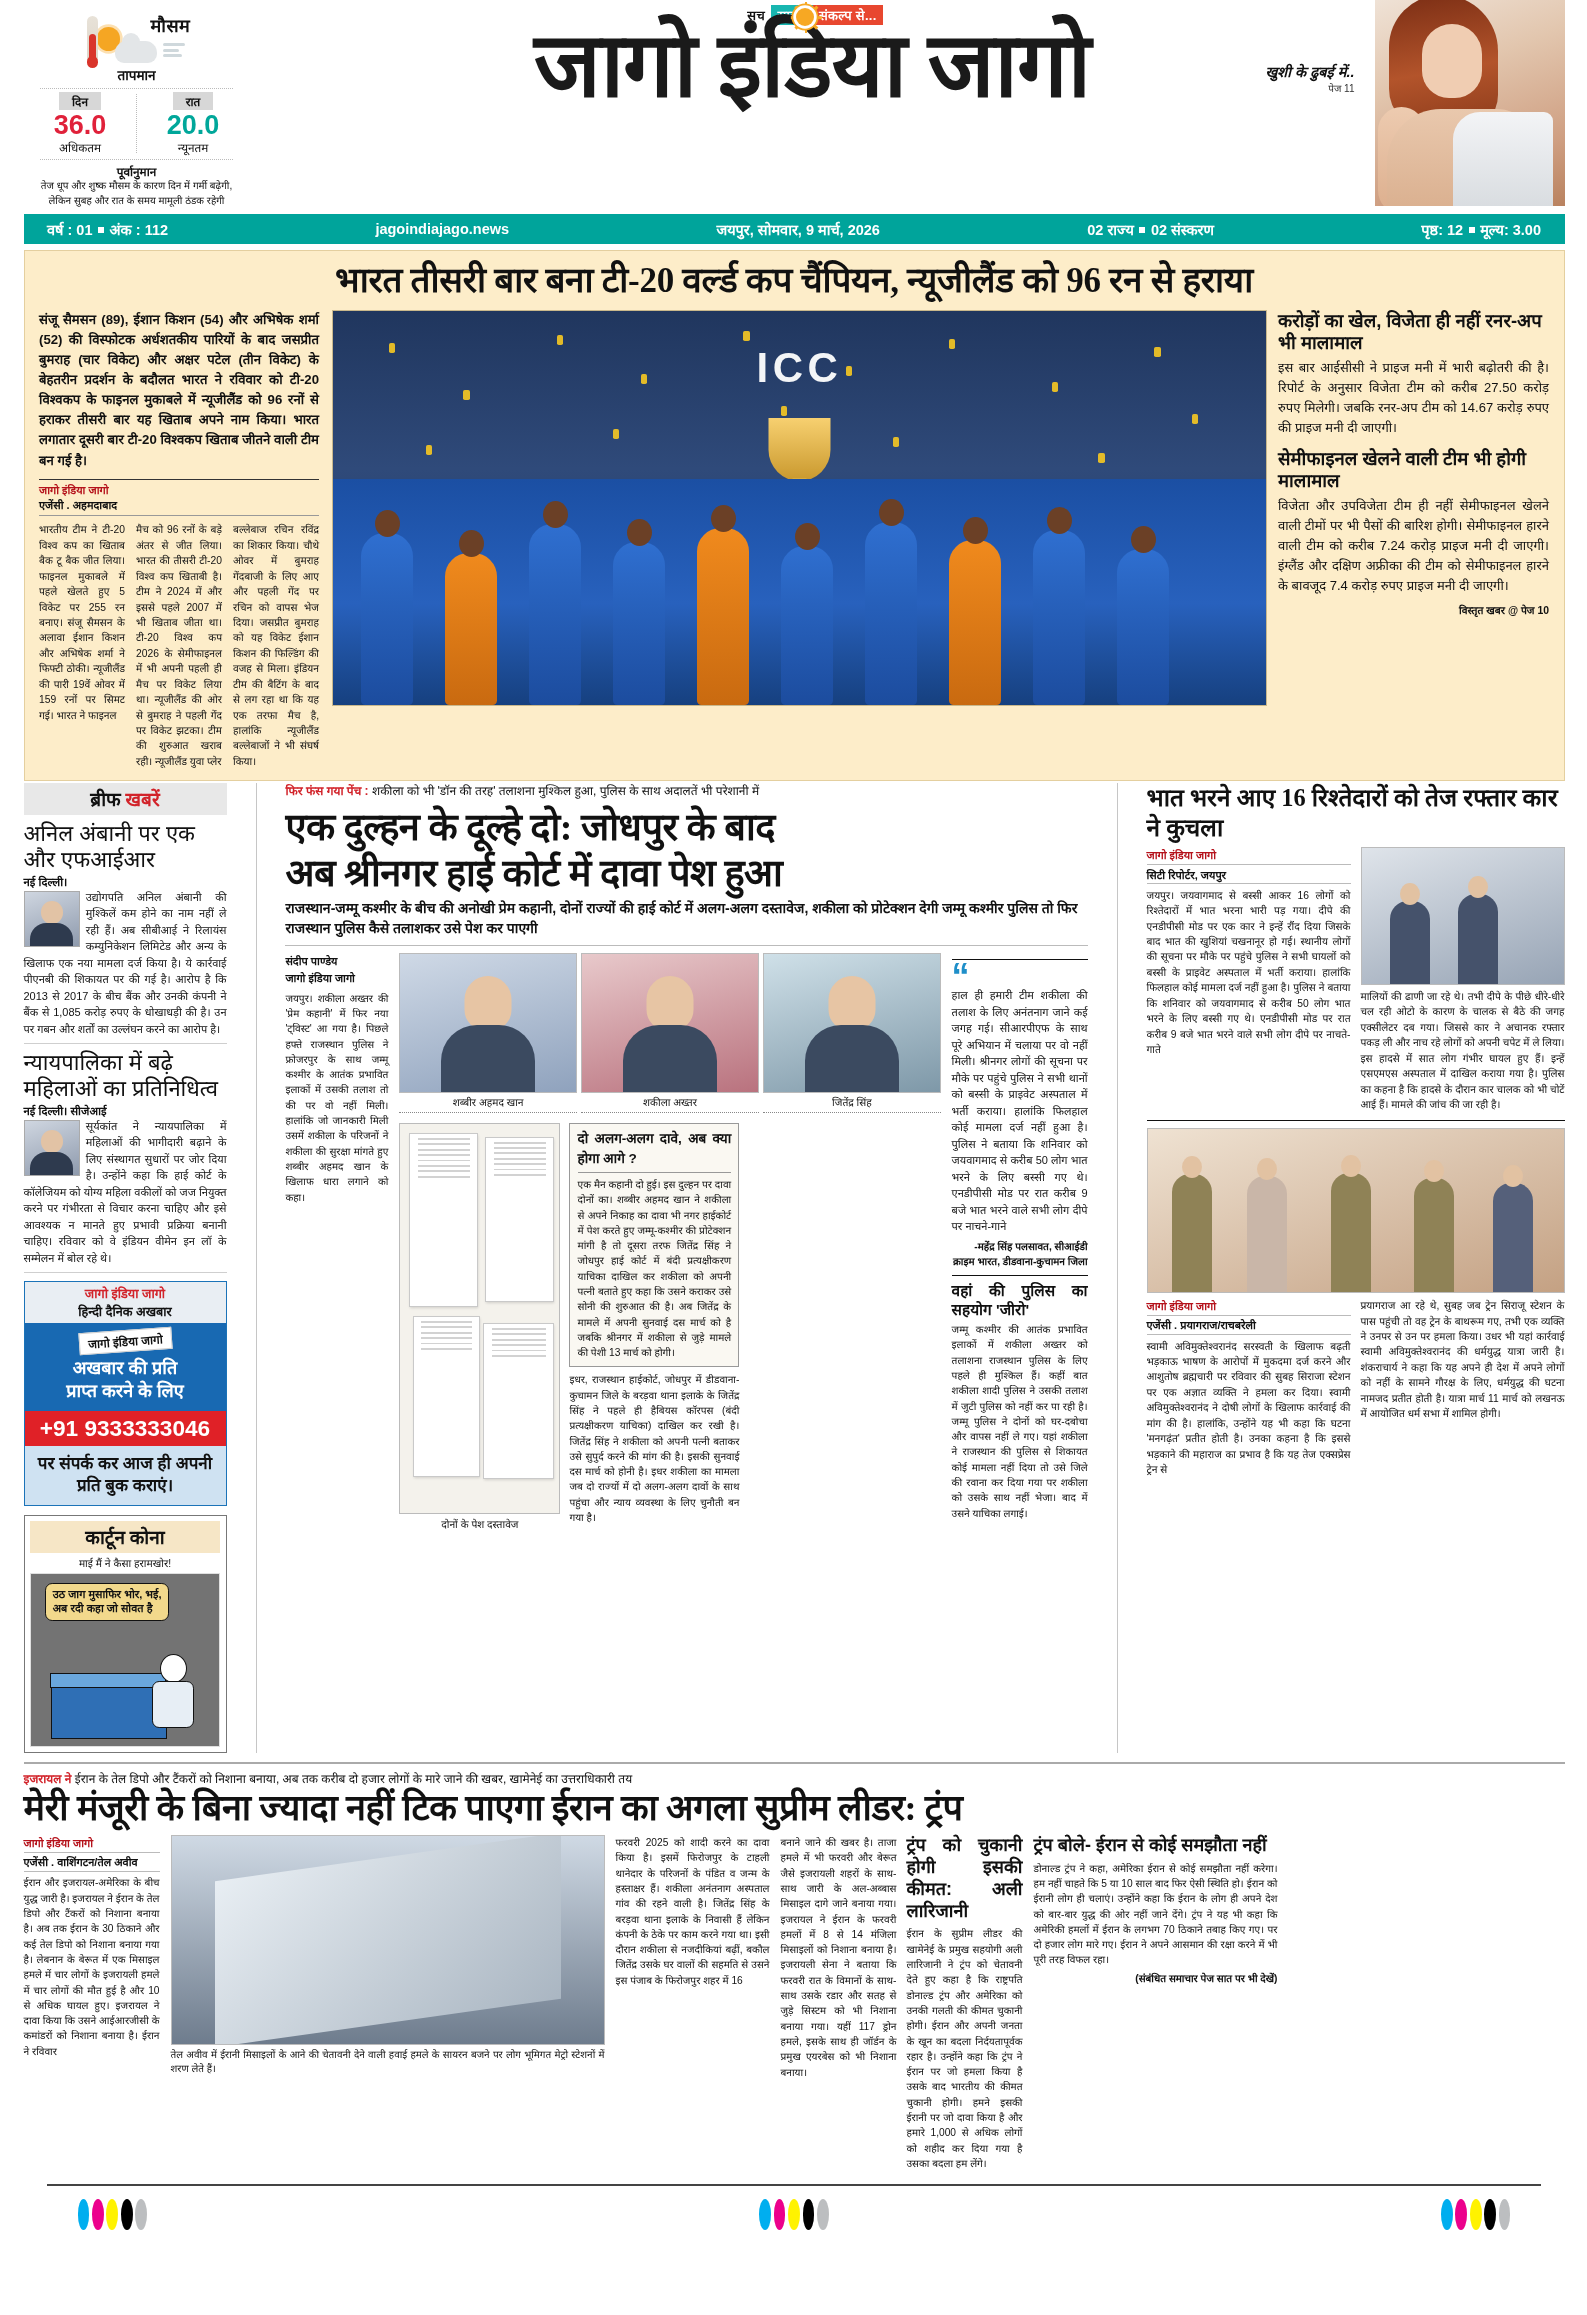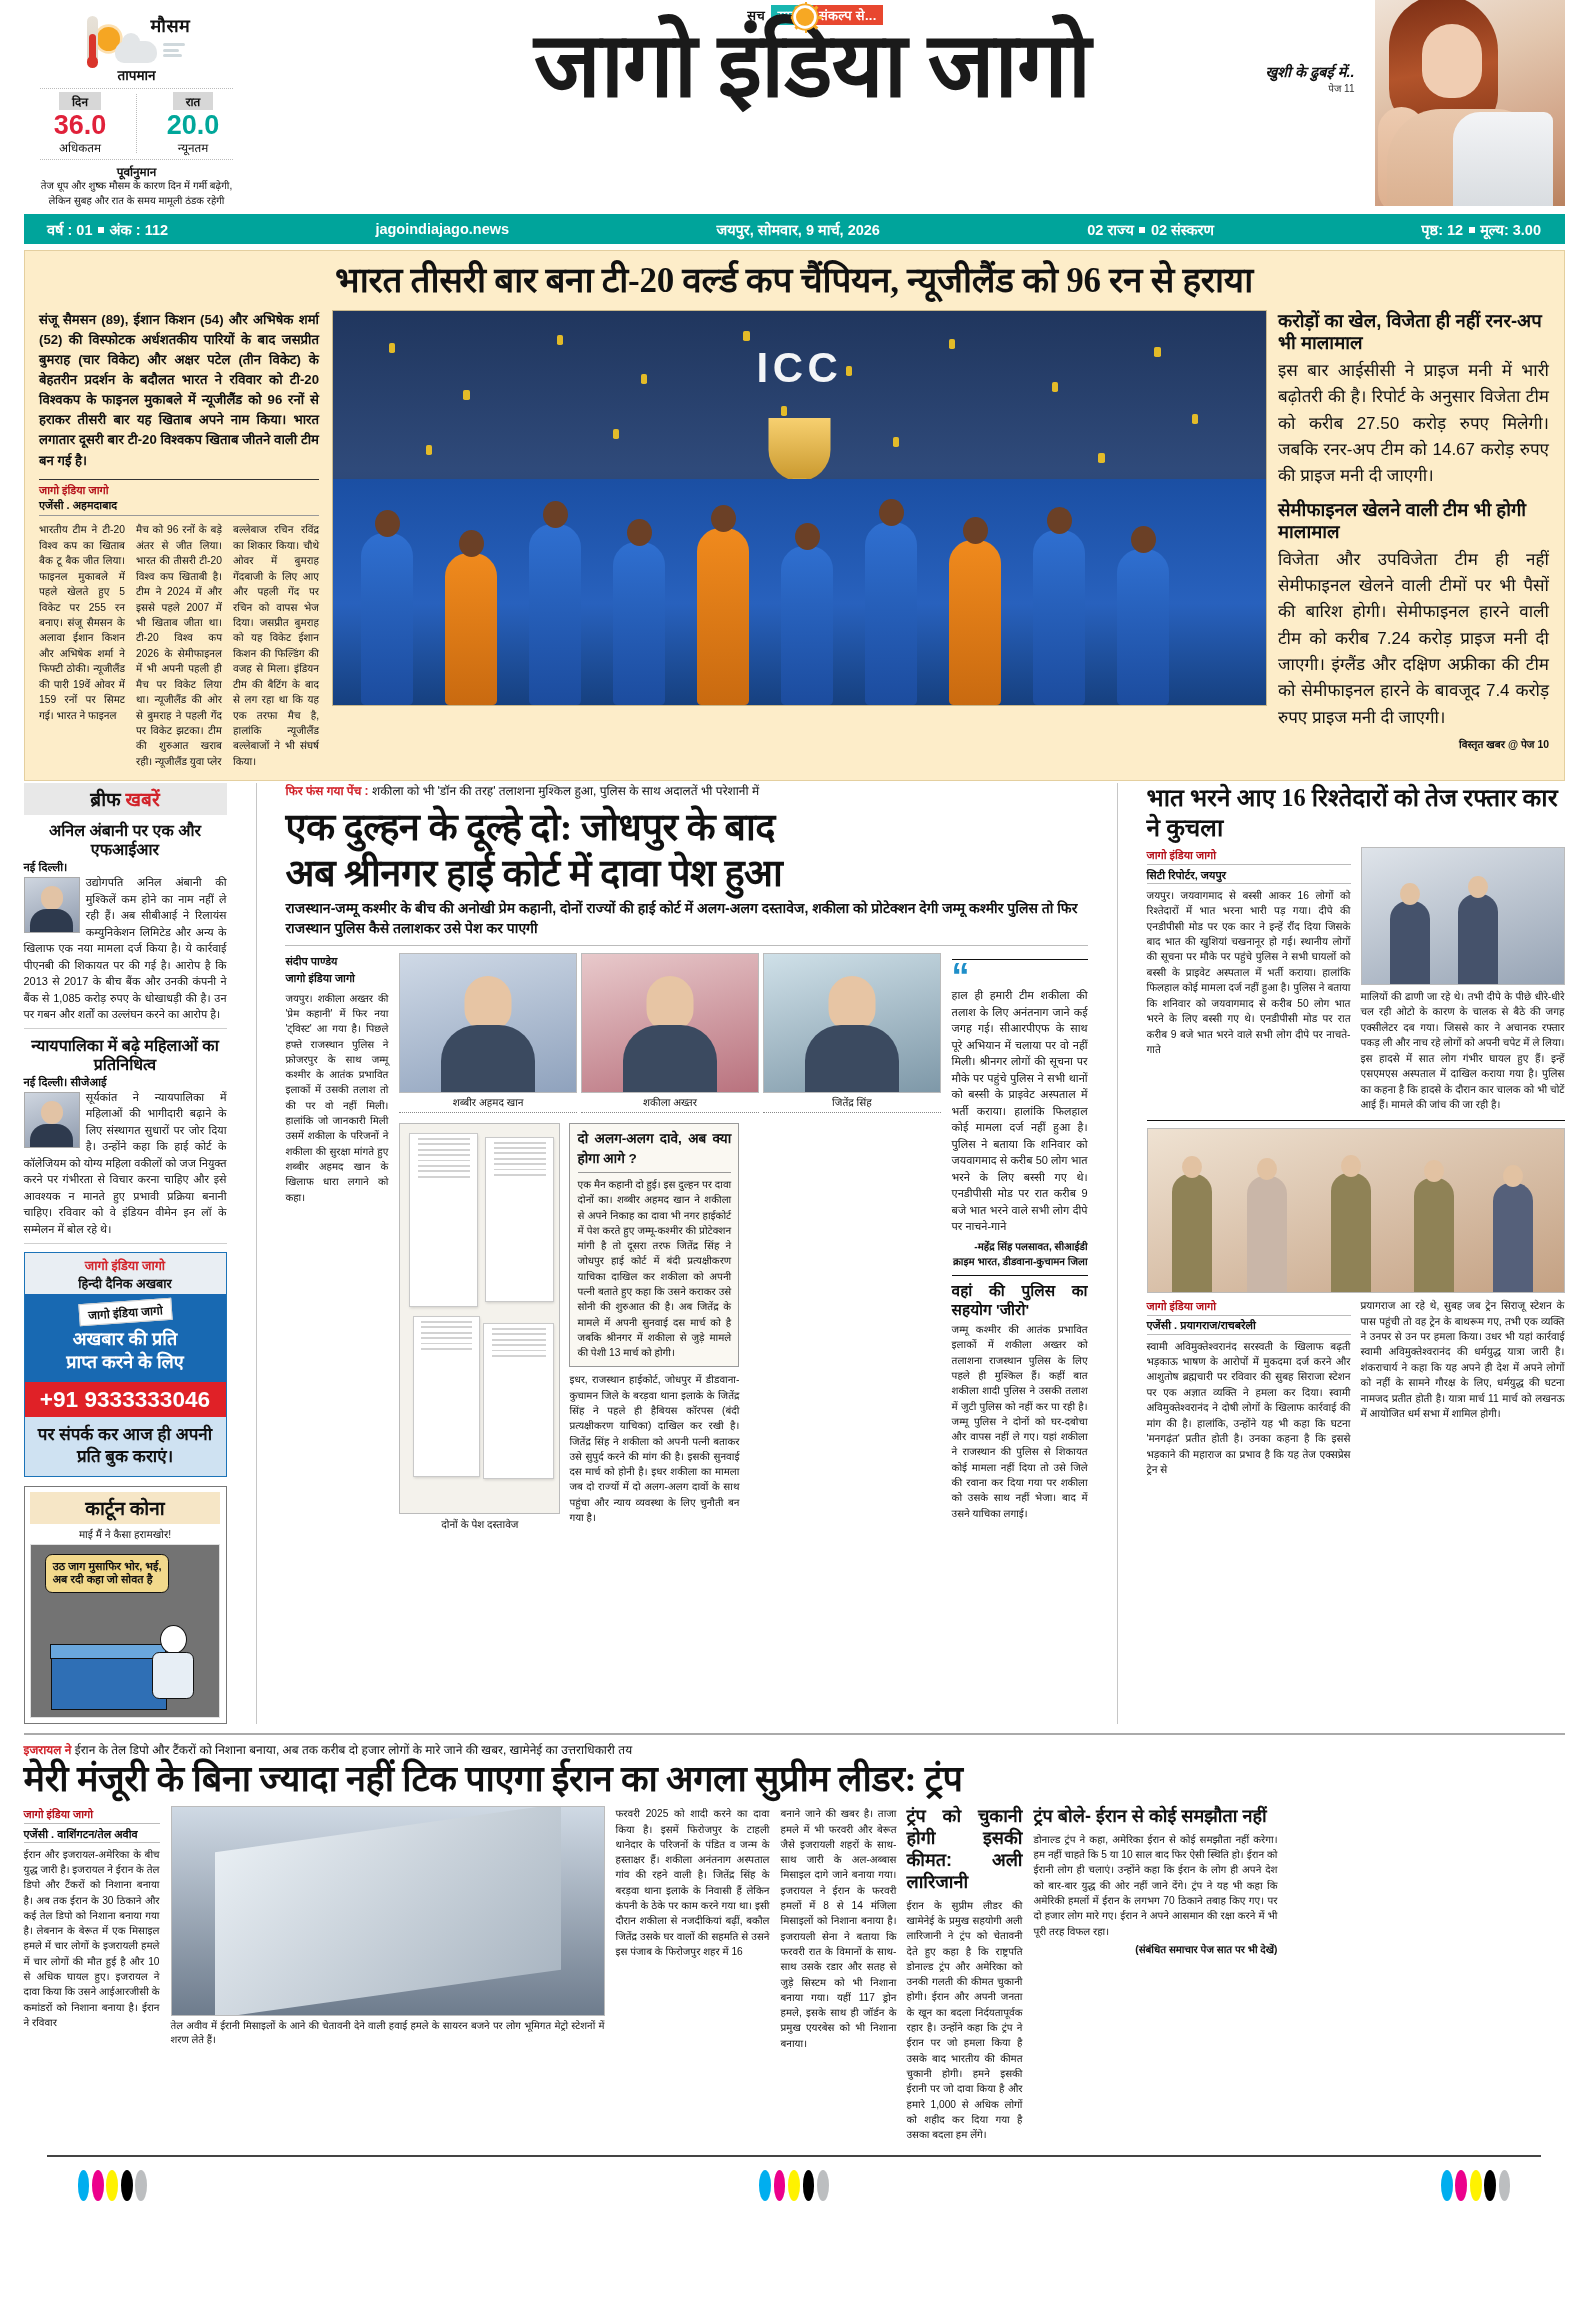"इस बार आईसीसी ने प्राइज" .sub-t { font-size: 17px -> 13px }
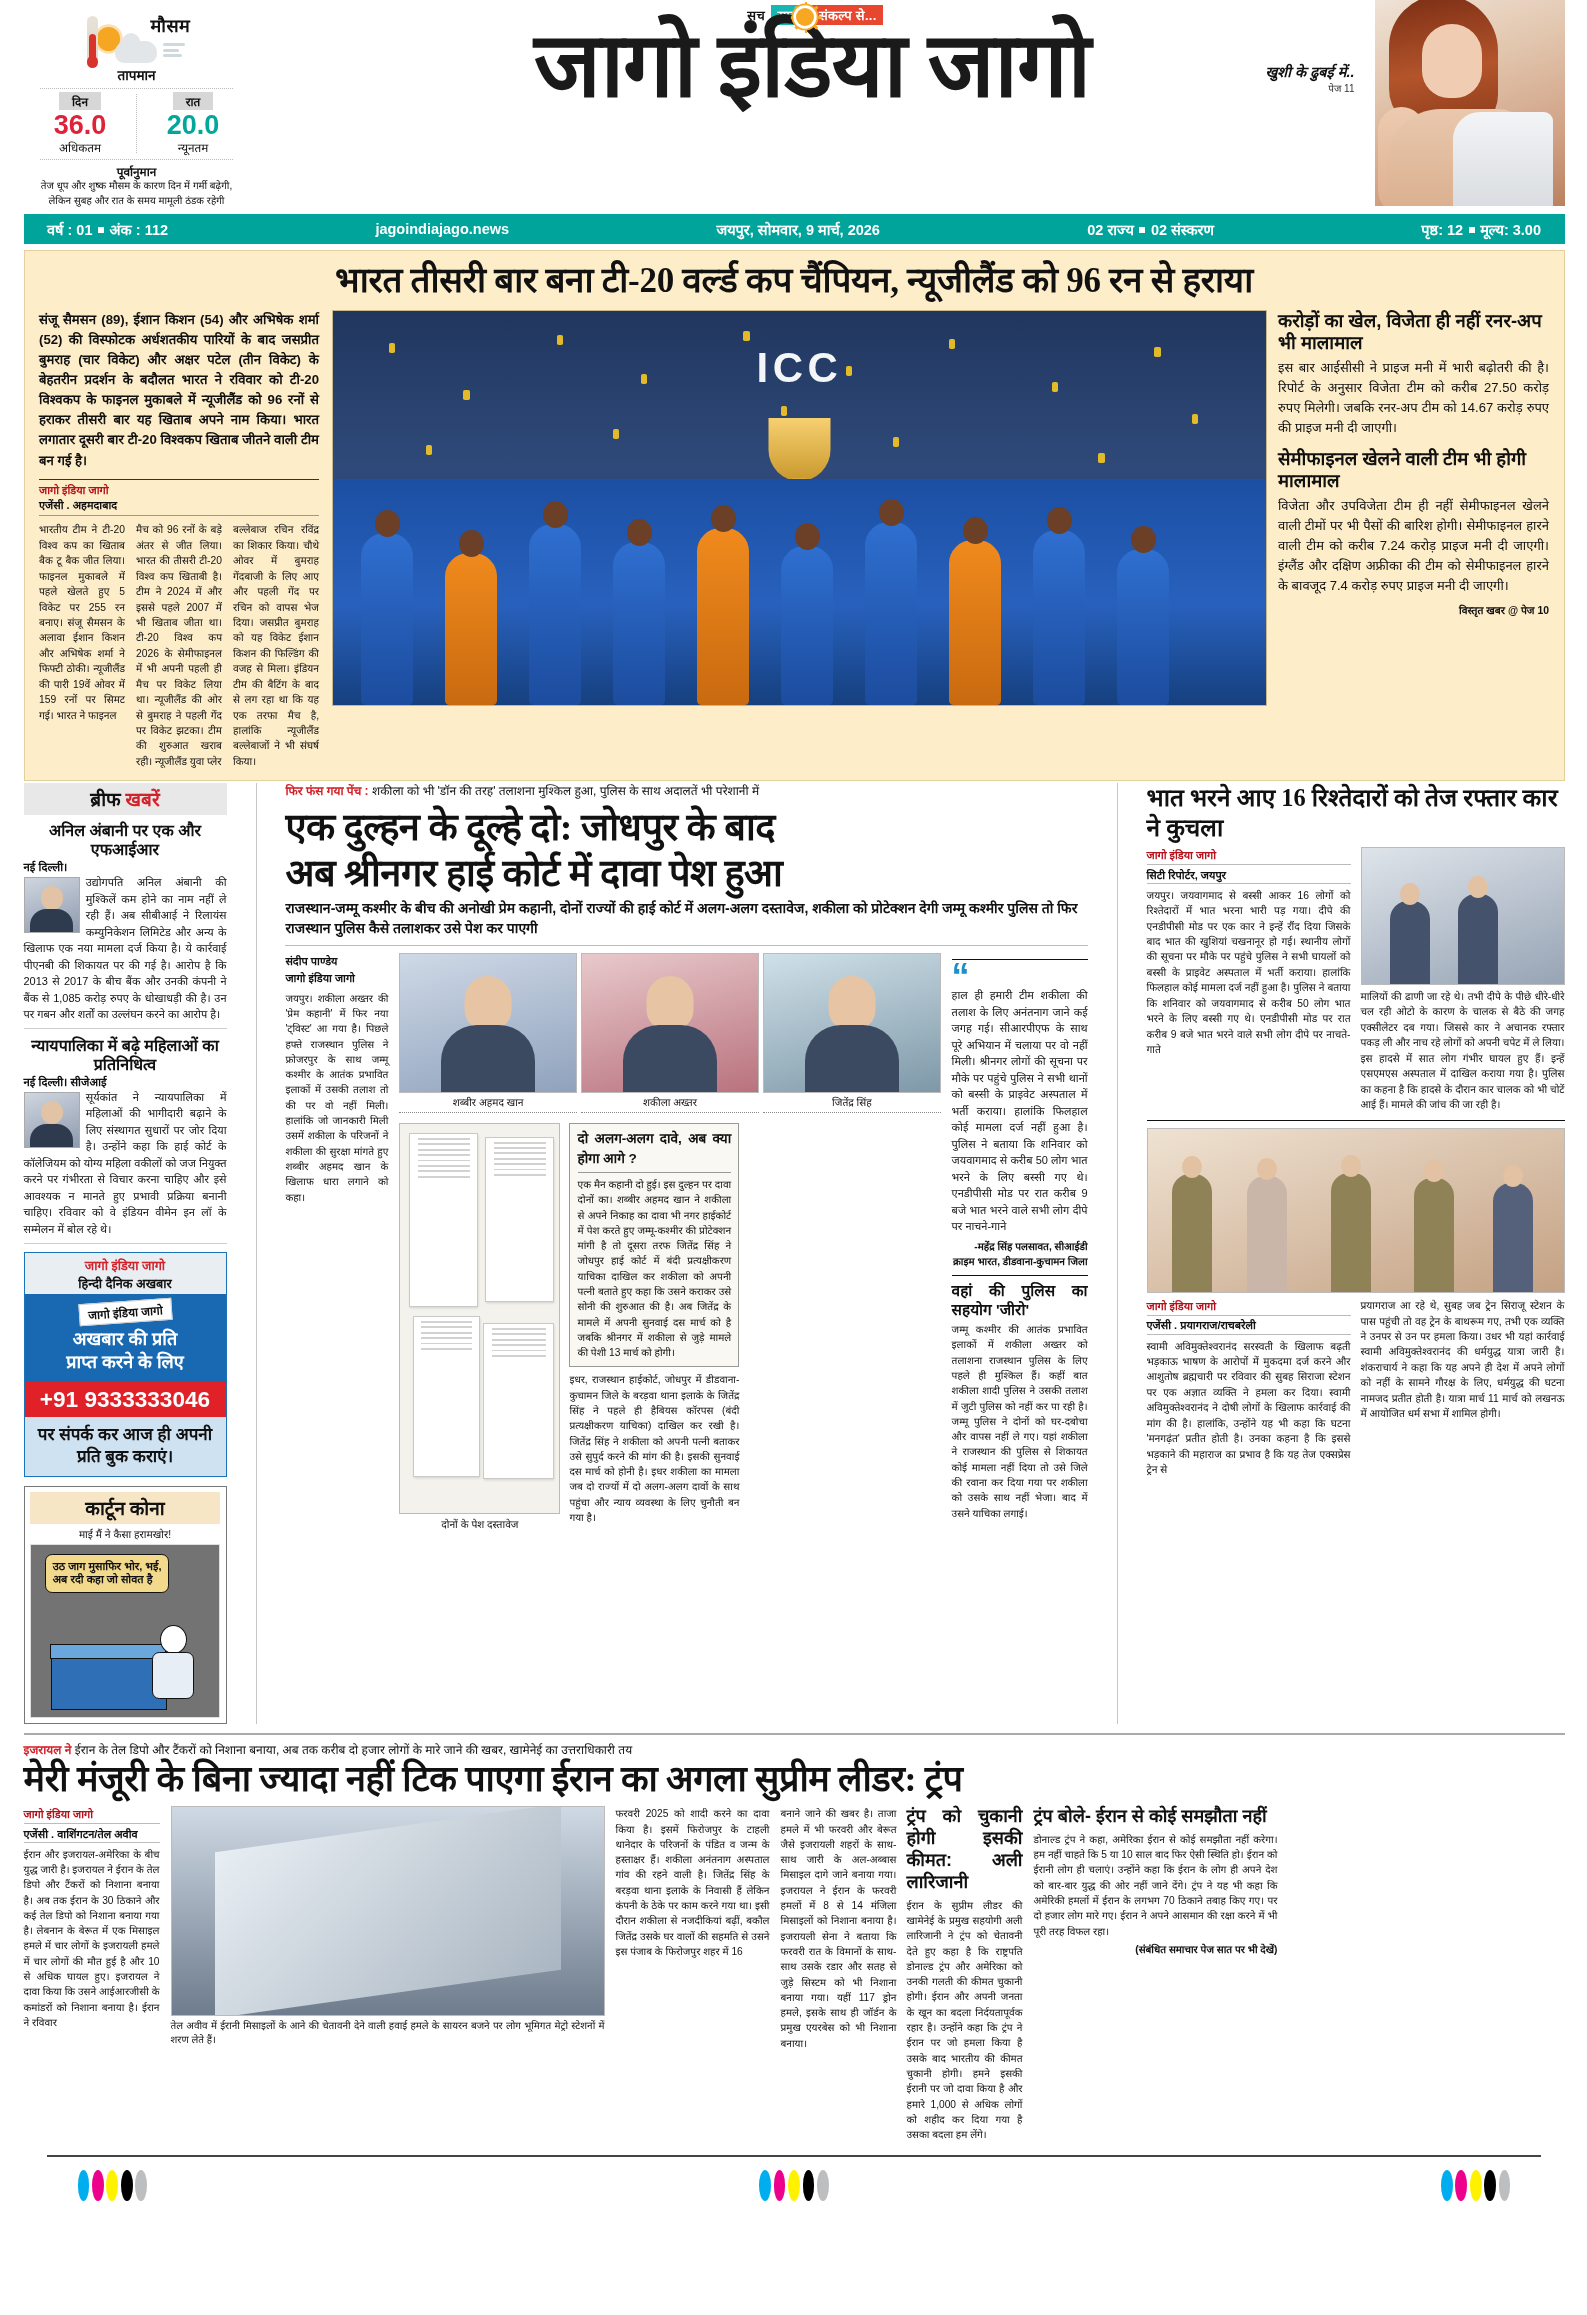"अनिल अंबानी पर एक और" .brief-title { font-size: 16px -> 22px; font-weight: bold -> normal; text-align: center -> none }
